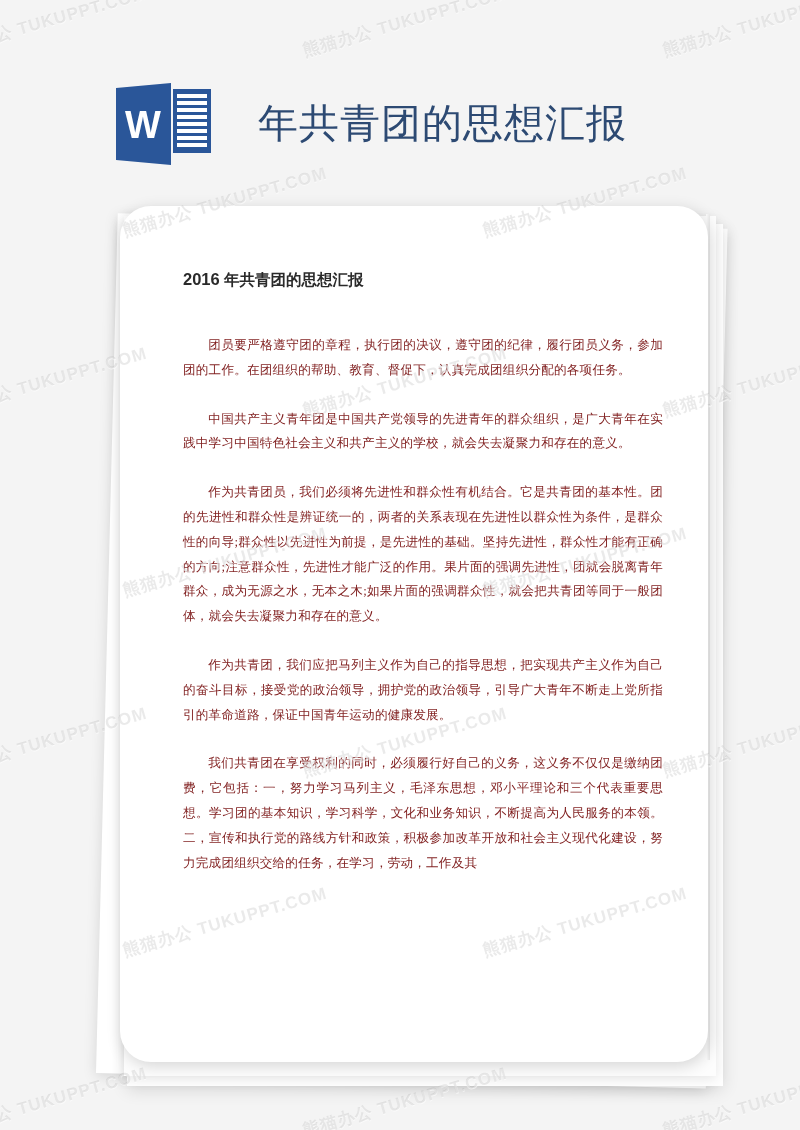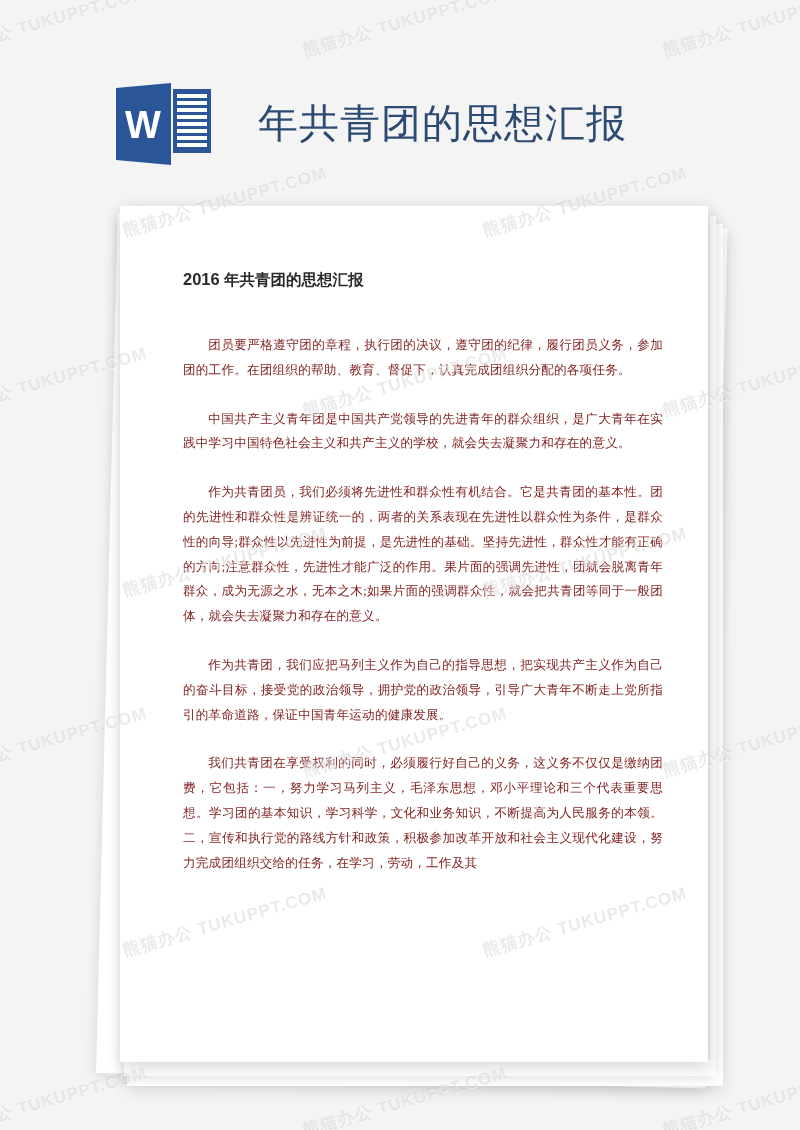"2016 年共青团的思想汇报" .page { border-radius: none -> 31px }
